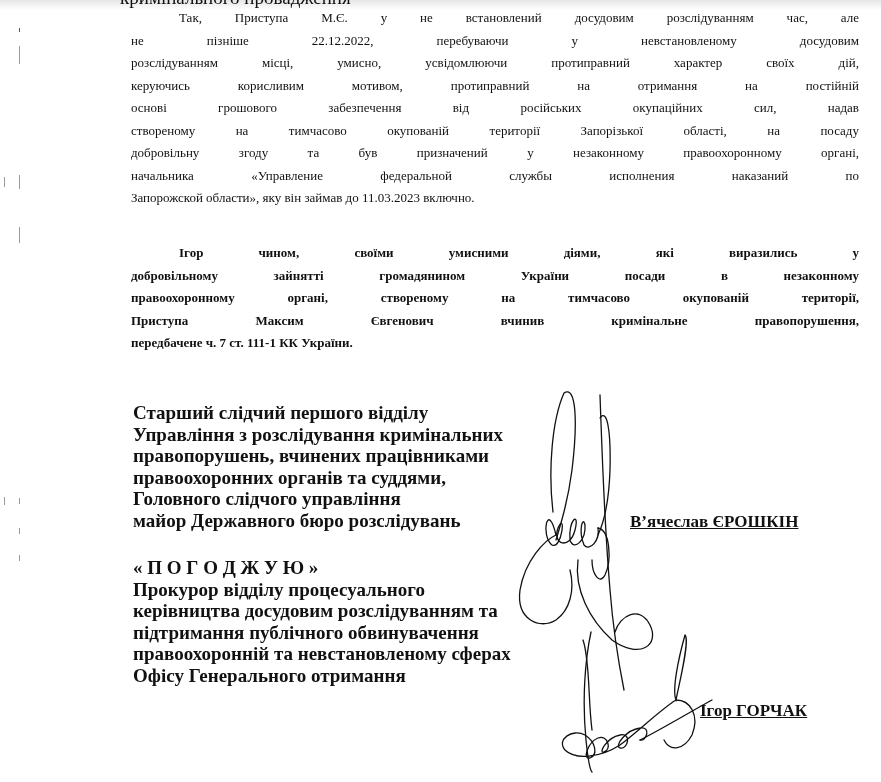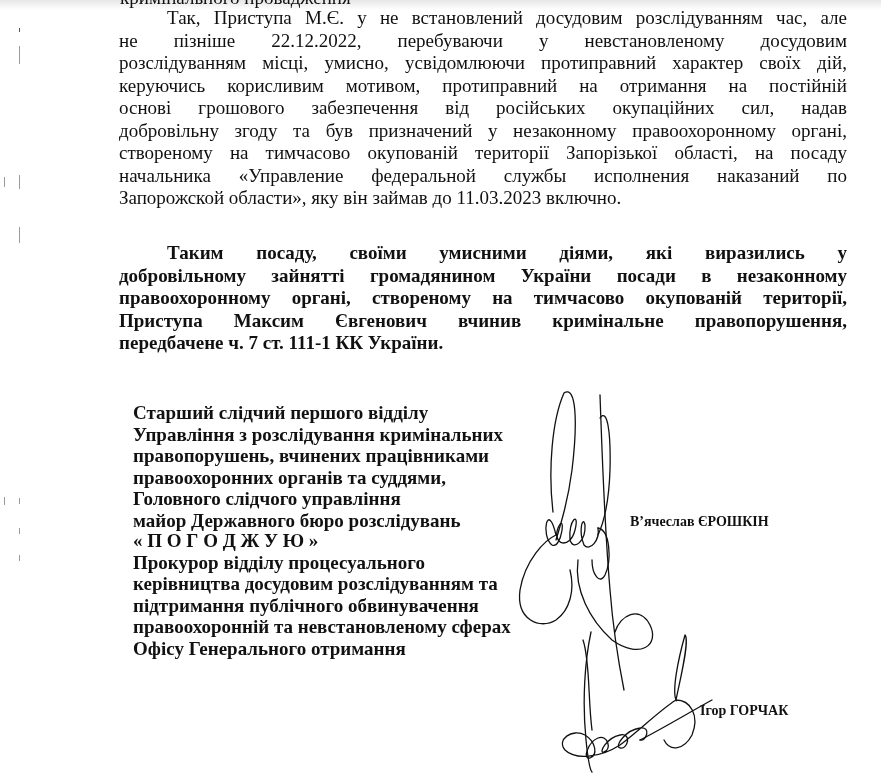"Так, Приступа М.Є. у не" .para { font-size: 19px -> 13px; left: 119px -> 131px }
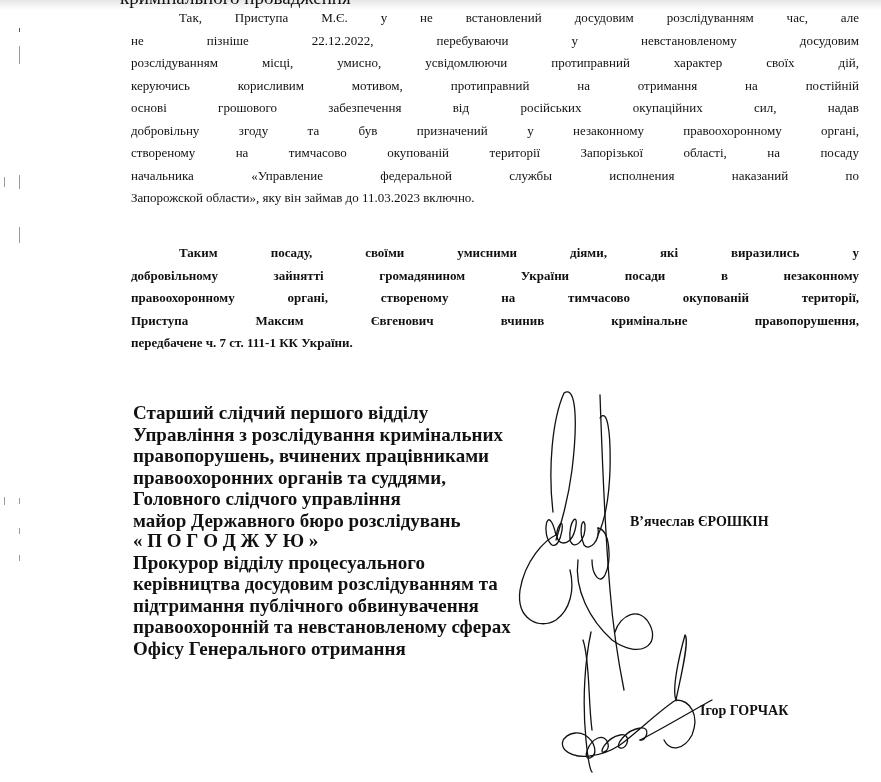"добровільну згоду та був призначений" span.line { order: before "створеному на тимчасово окупованій" -> after "створеному на тимчасово окупованій" }
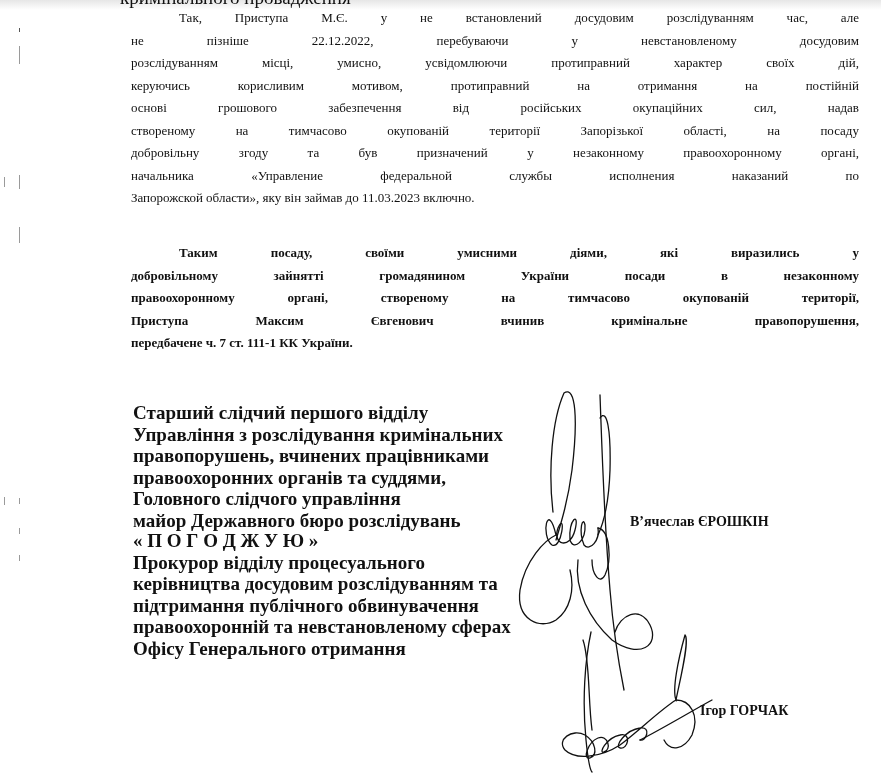"Таким посаду, своїми умисними діями," span.line { text: Таким посаду -> Ігор чином }
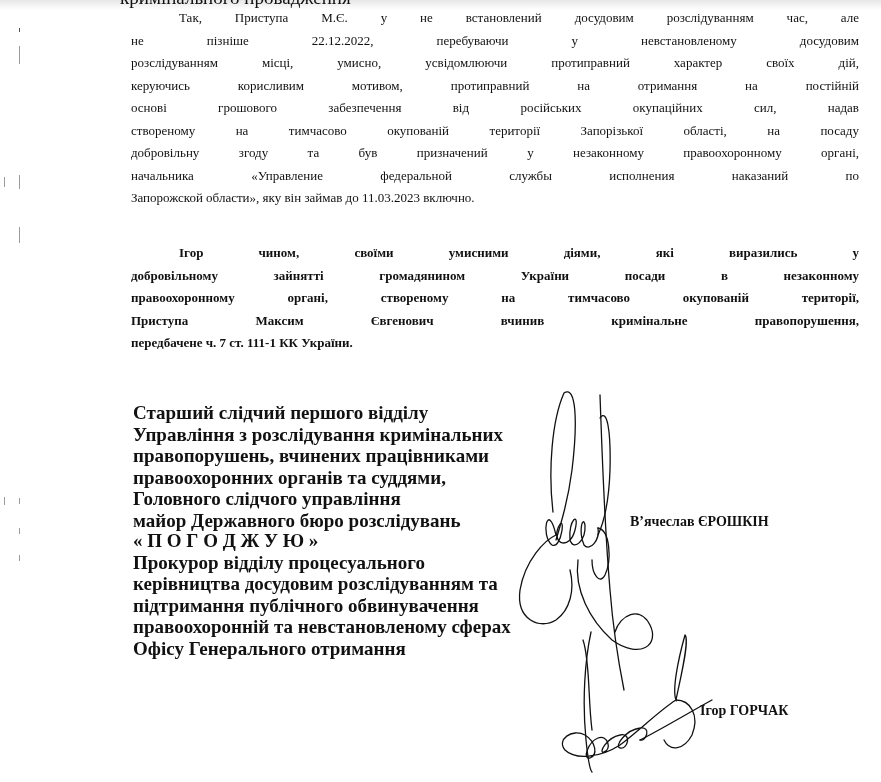"В’ячеслав ЄРОШКІН" .name { font-size: 14px -> 17px; text-decoration: none -> underline }
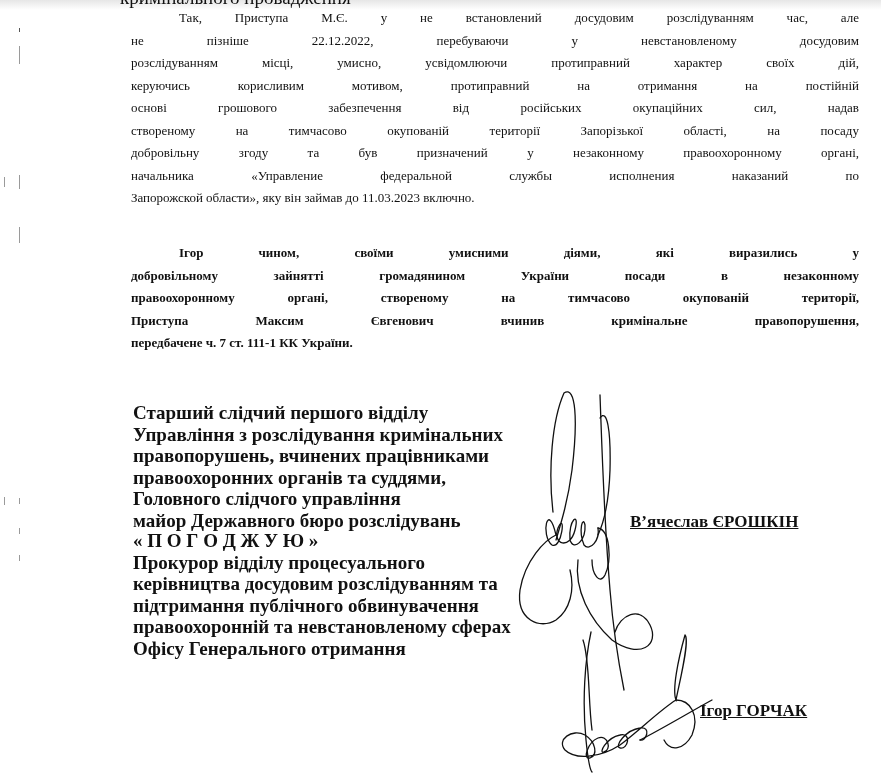"« П О Г О" .sig2 { top: 530px -> 557px }
